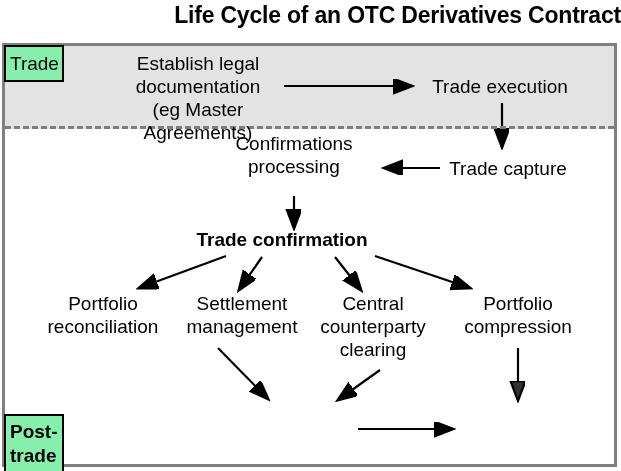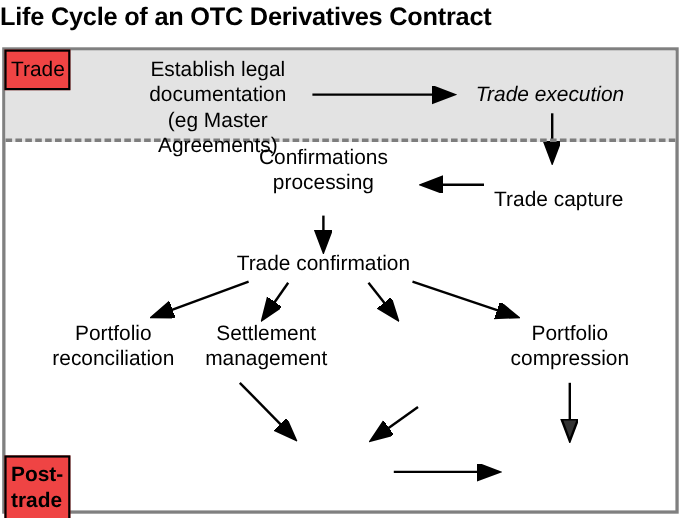"Life Cycle of an OTC" #title { text-align: left -> right }
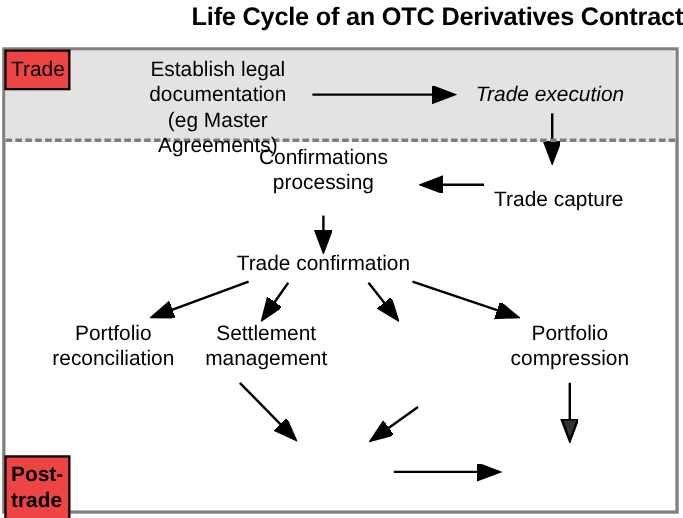"Trade" .phase-box { background: #ef4444 -> #86efac }
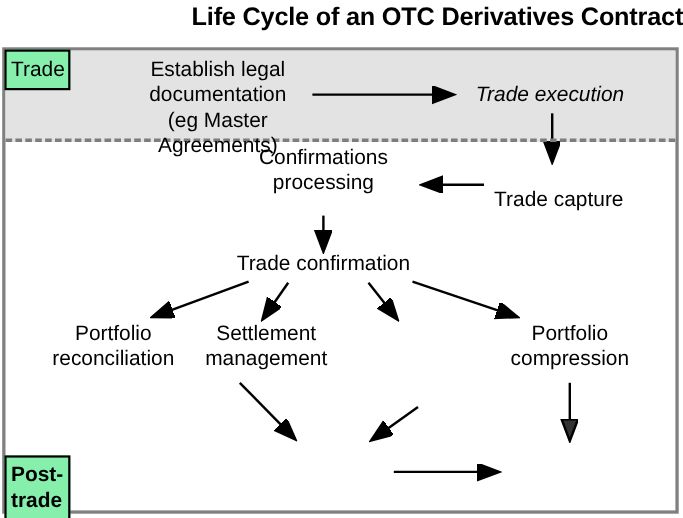"Trade execution" div.node { font-style: italic -> none }
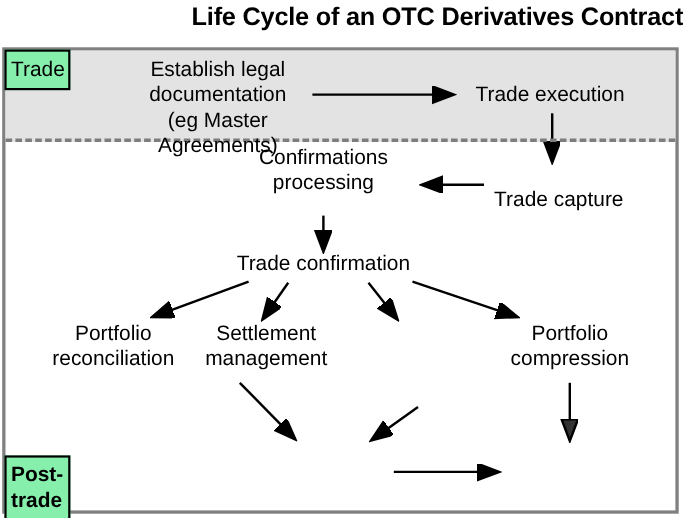"Trade capture" div.node { top: 170px -> 157px }
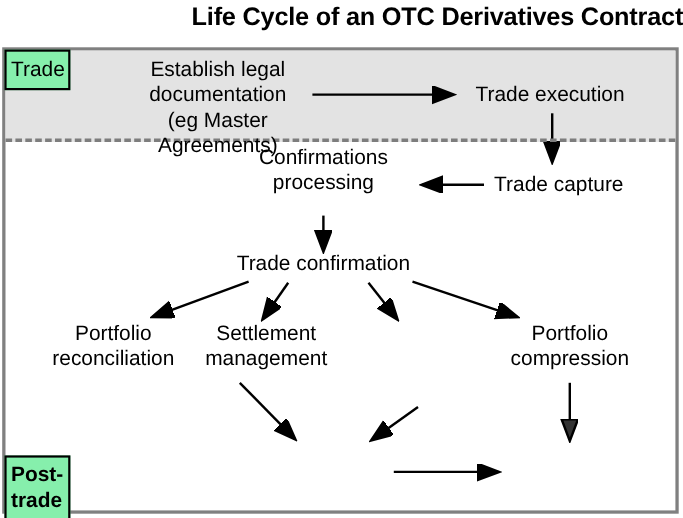"Trade confirmation" div.node { font-weight: none -> bold; left: 198px -> 186px }
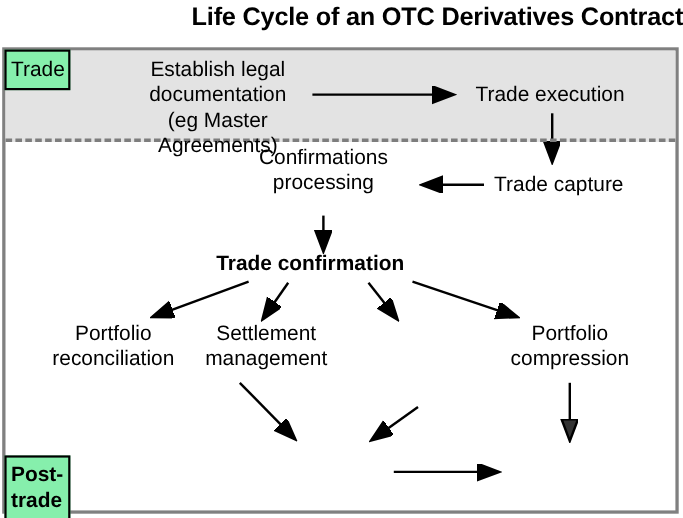"Central" div.node { html: none -> <div>Central counterparty clearing</div> }
